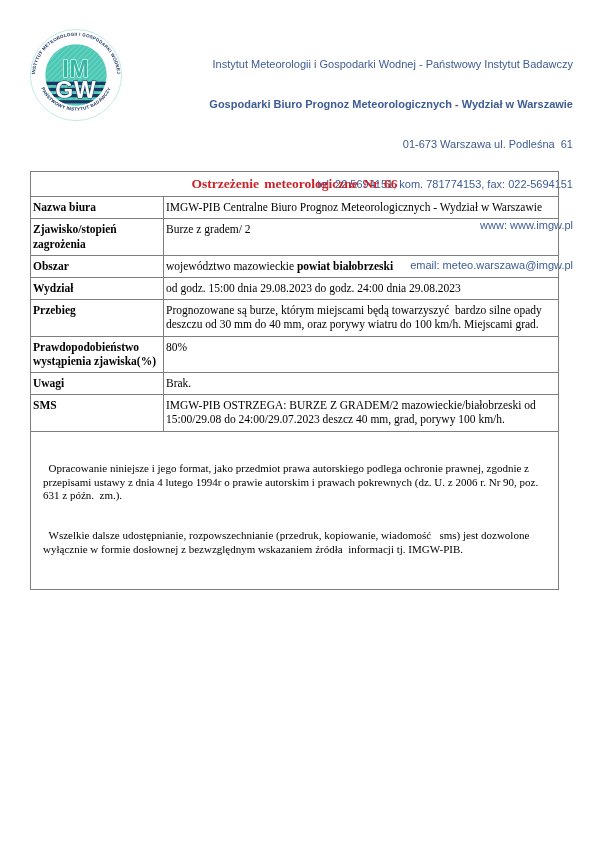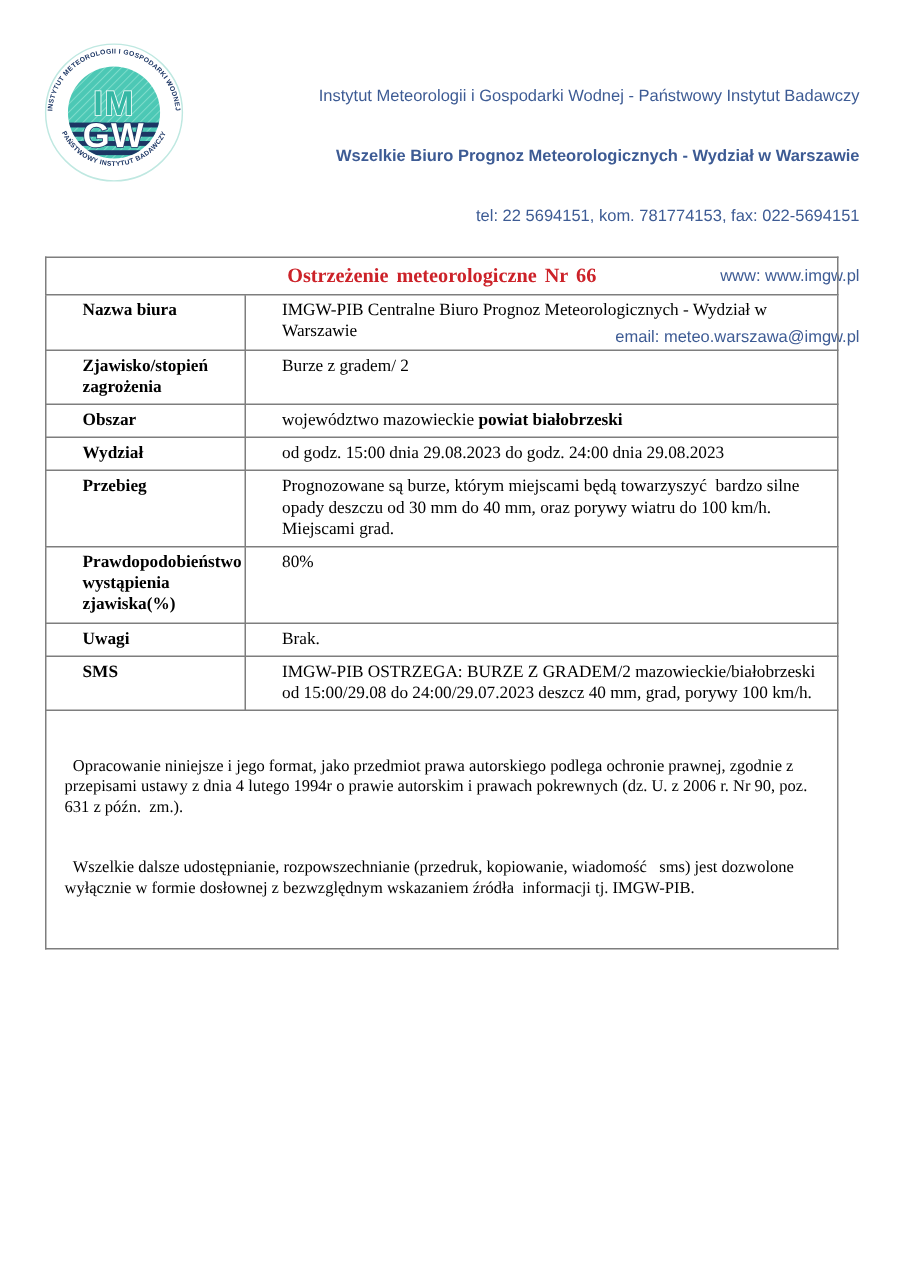"Wszelkie Biuro Prognoz Meteorologicznych" div.bold { text: Wszelkie -> Gospodarki }
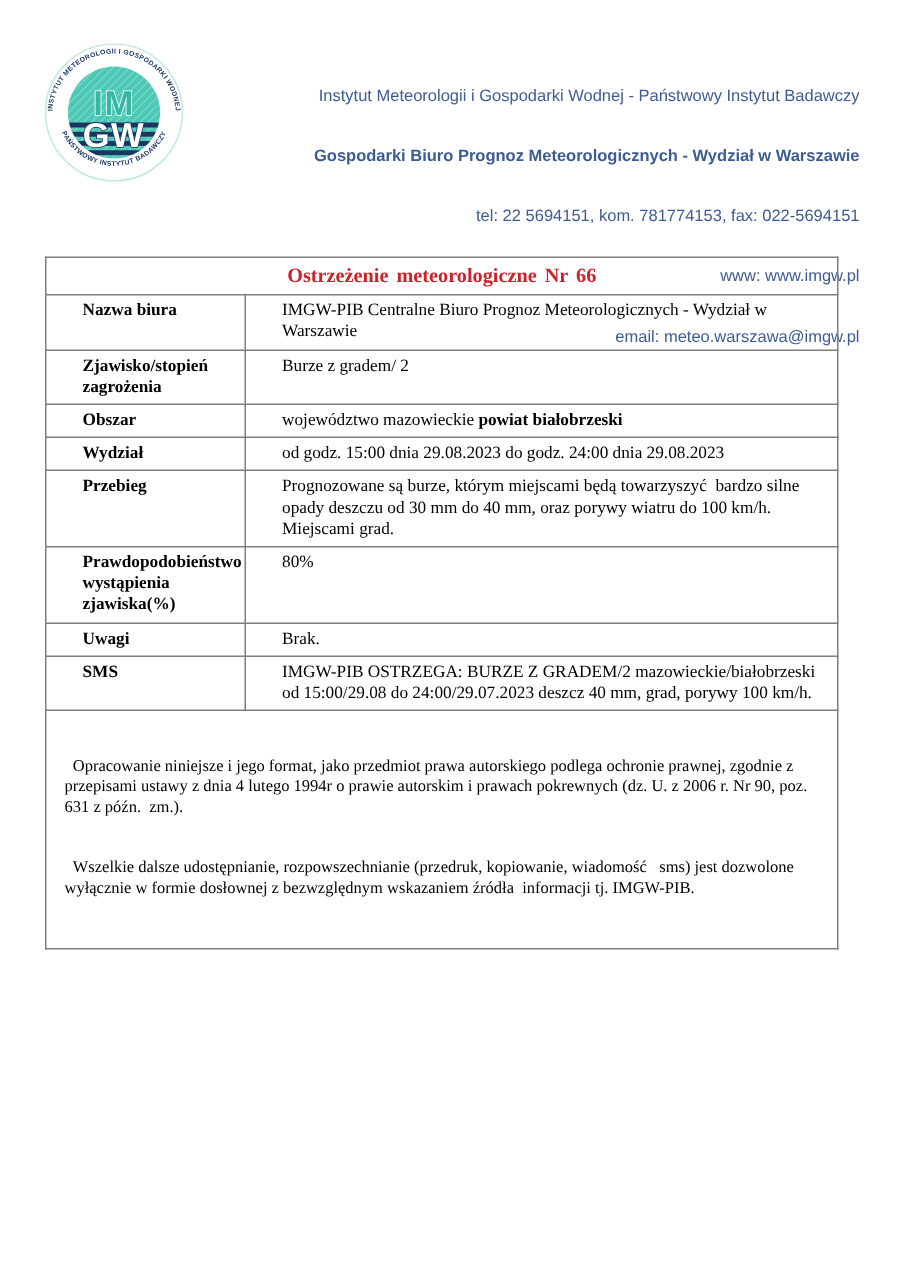"01-673 Warszawa ul. Podleśna 61" div { html: none -> <div>01-673 Warszawa ul. Podleśna 61</div> }
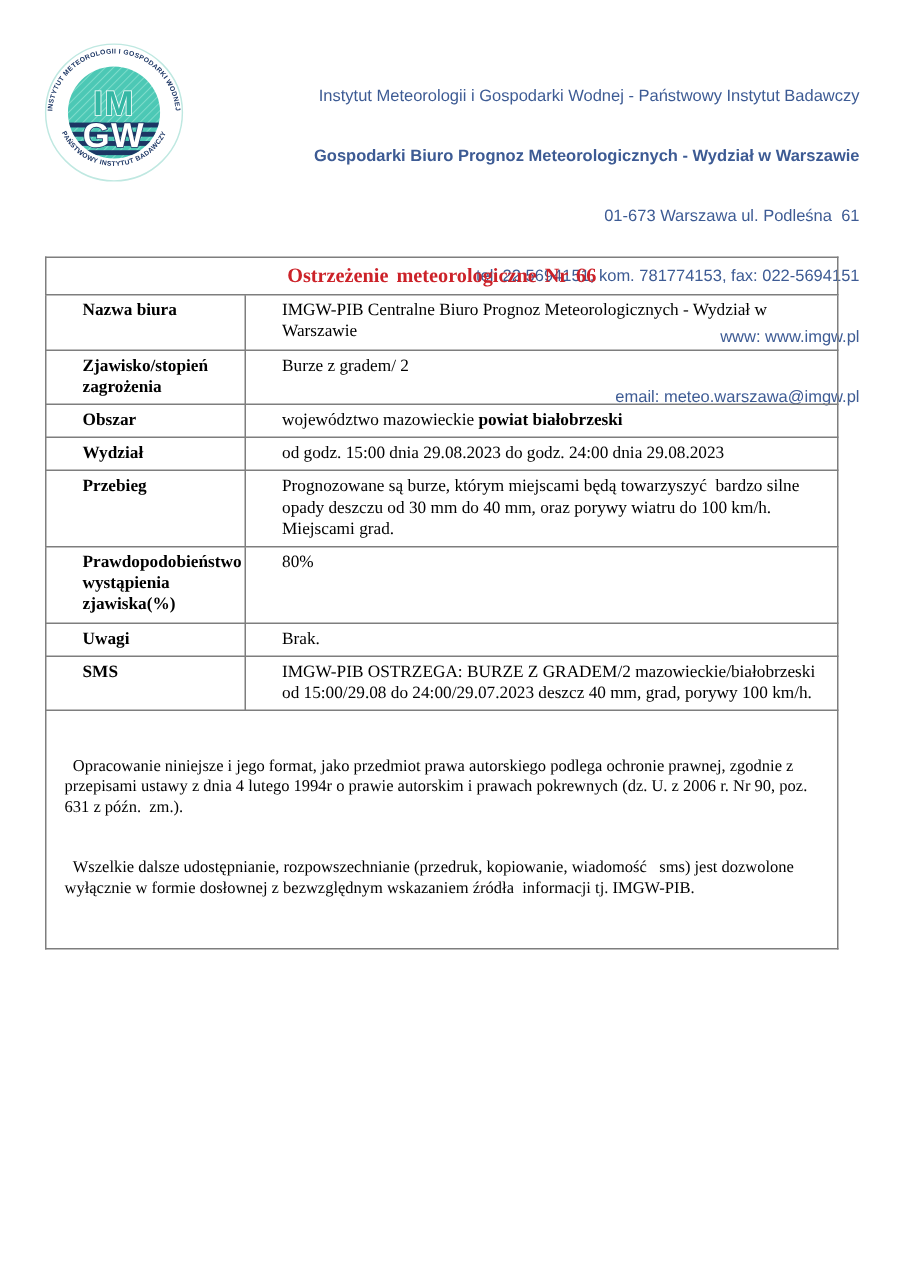"Nazwa biura" .warning-table td { padding: 3px 6px 4px 24px -> 3px 6px 4px 2px }
